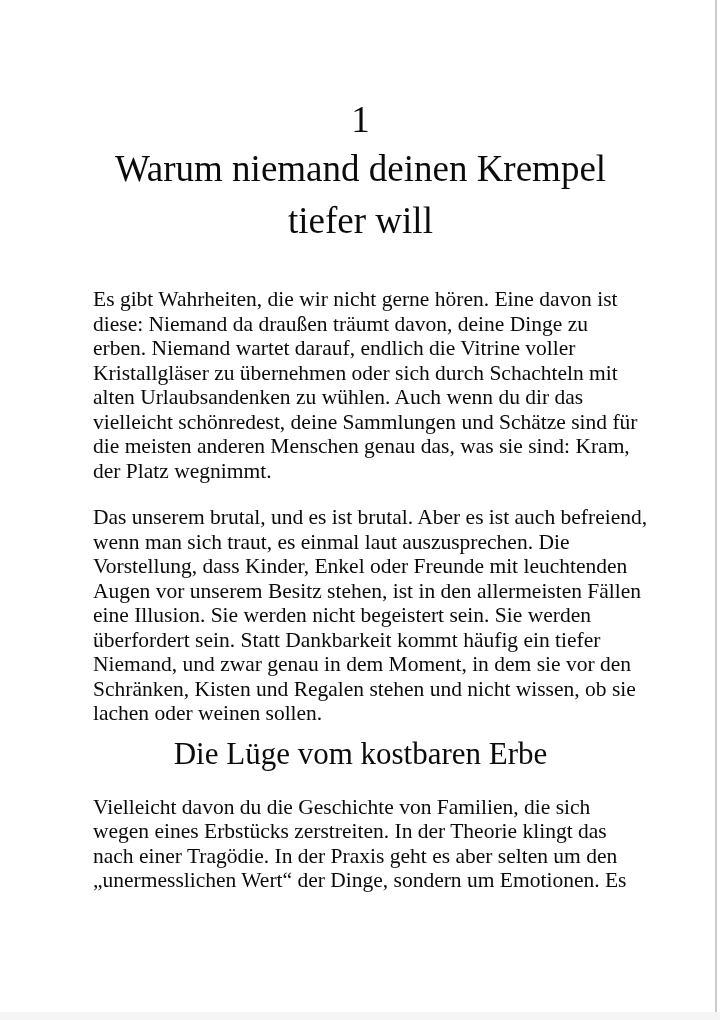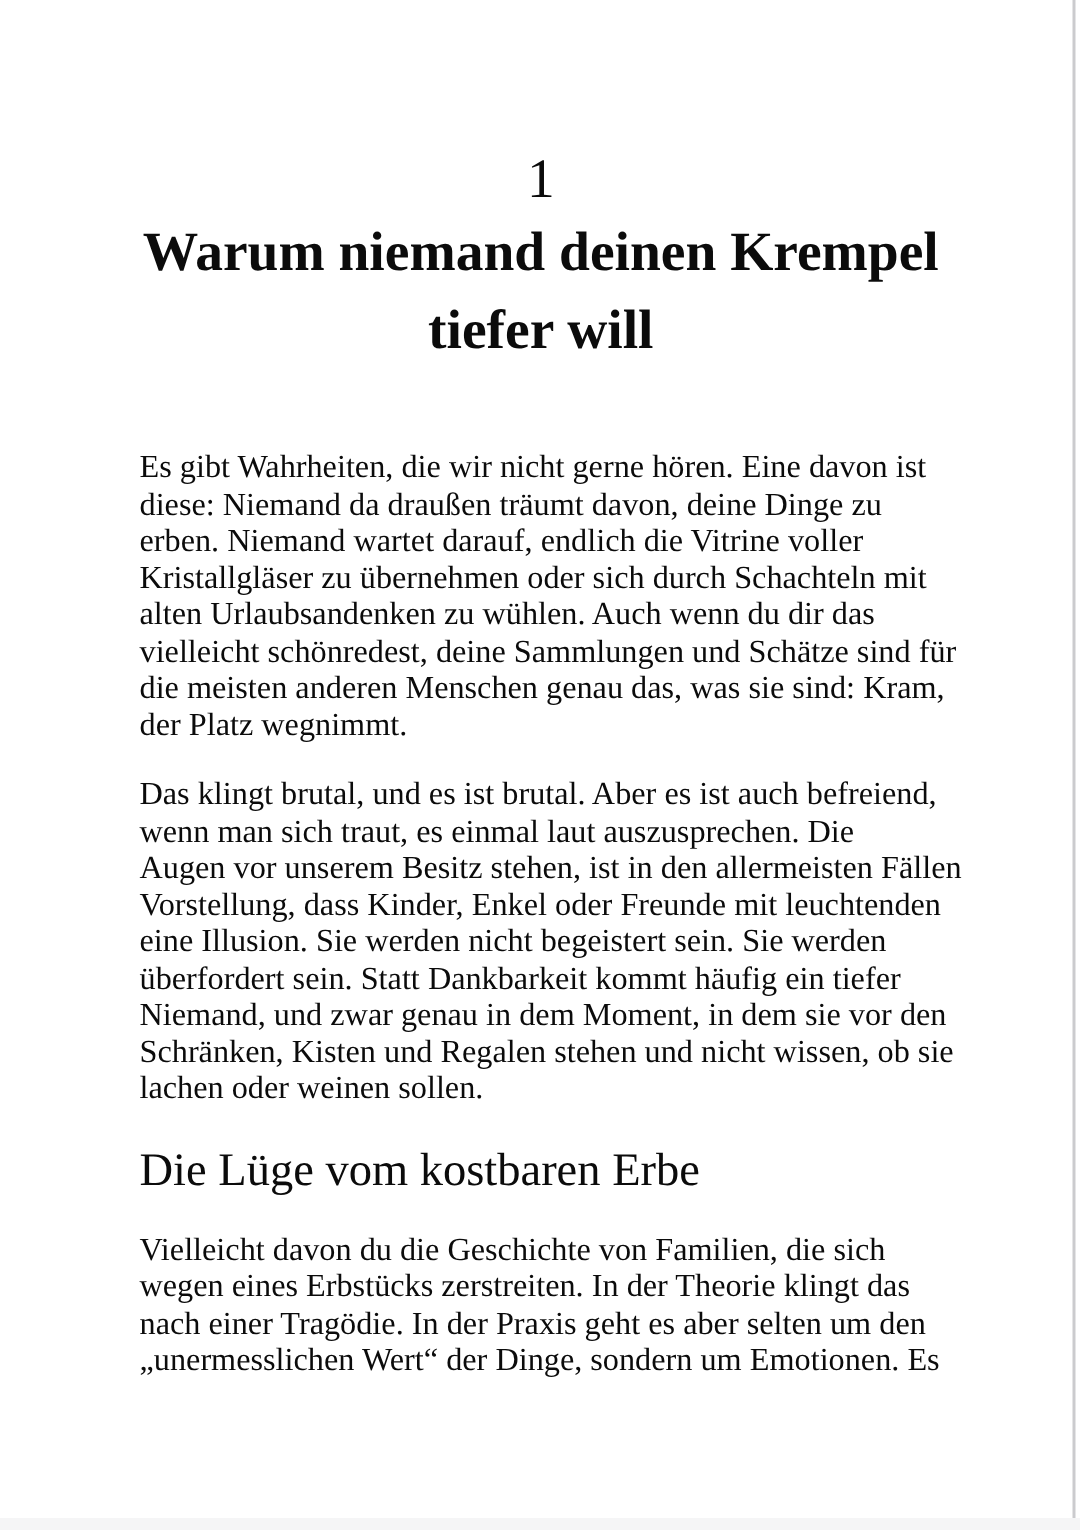"Warum niemand deinen Krempel" .chapter-title { font-weight: 700 -> 400 }
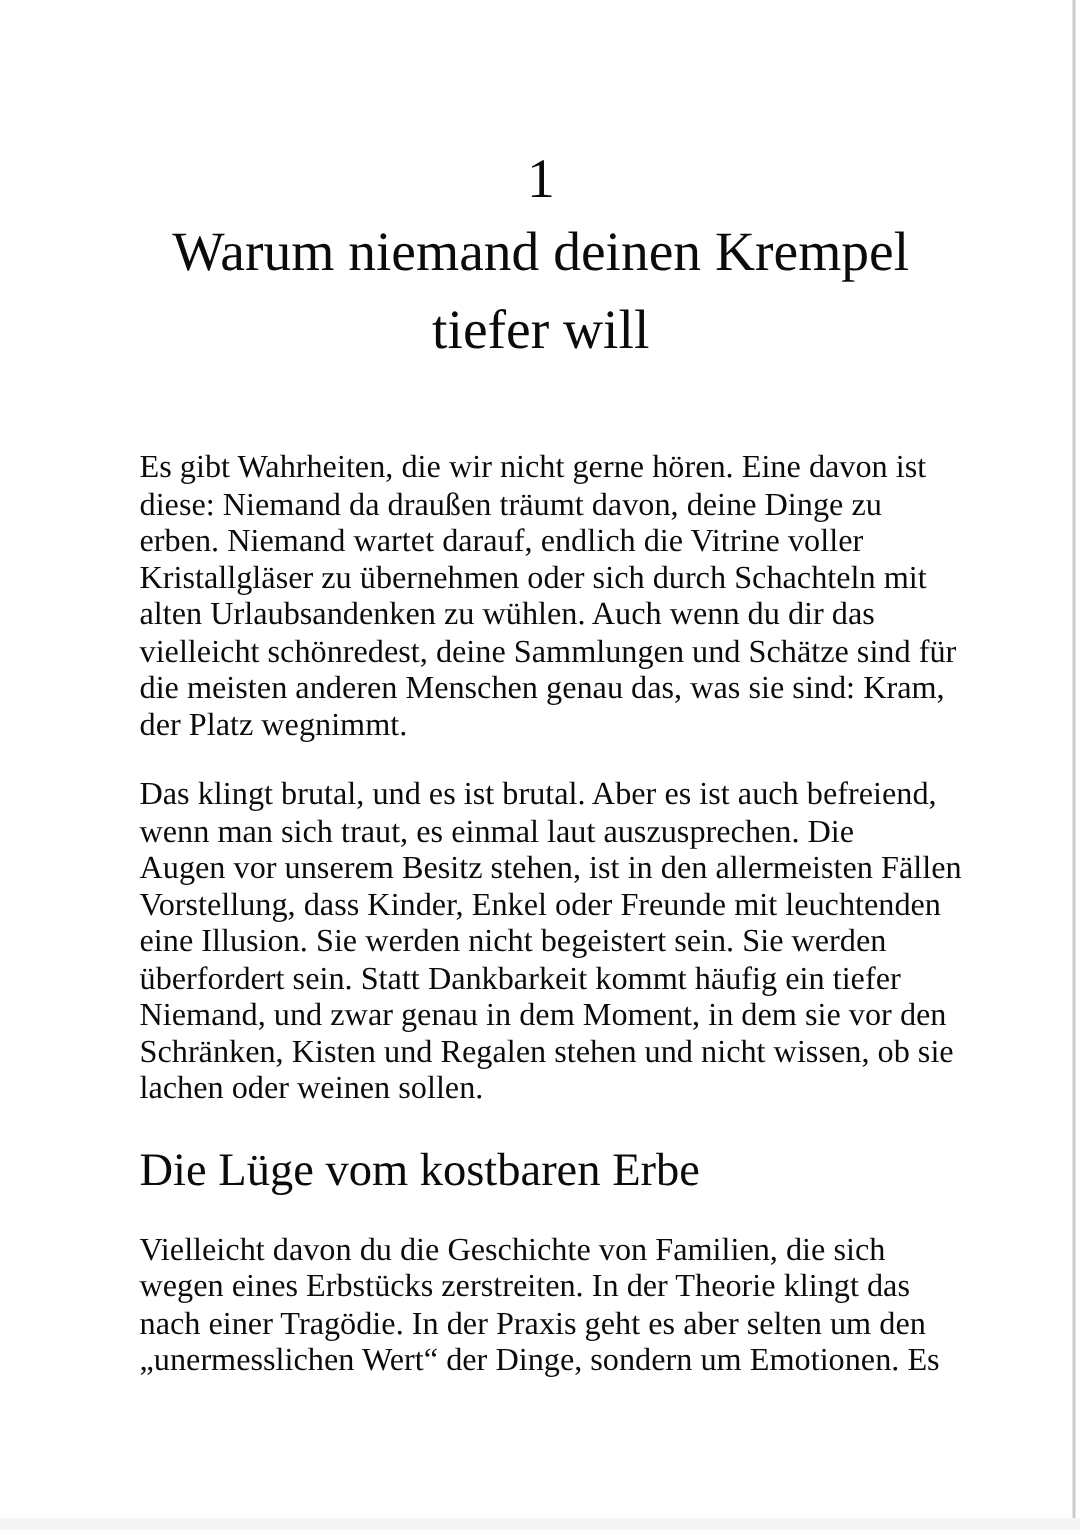"Es gibt Wahrheiten, die wir" .p1 { margin-top: 52px -> 40px }
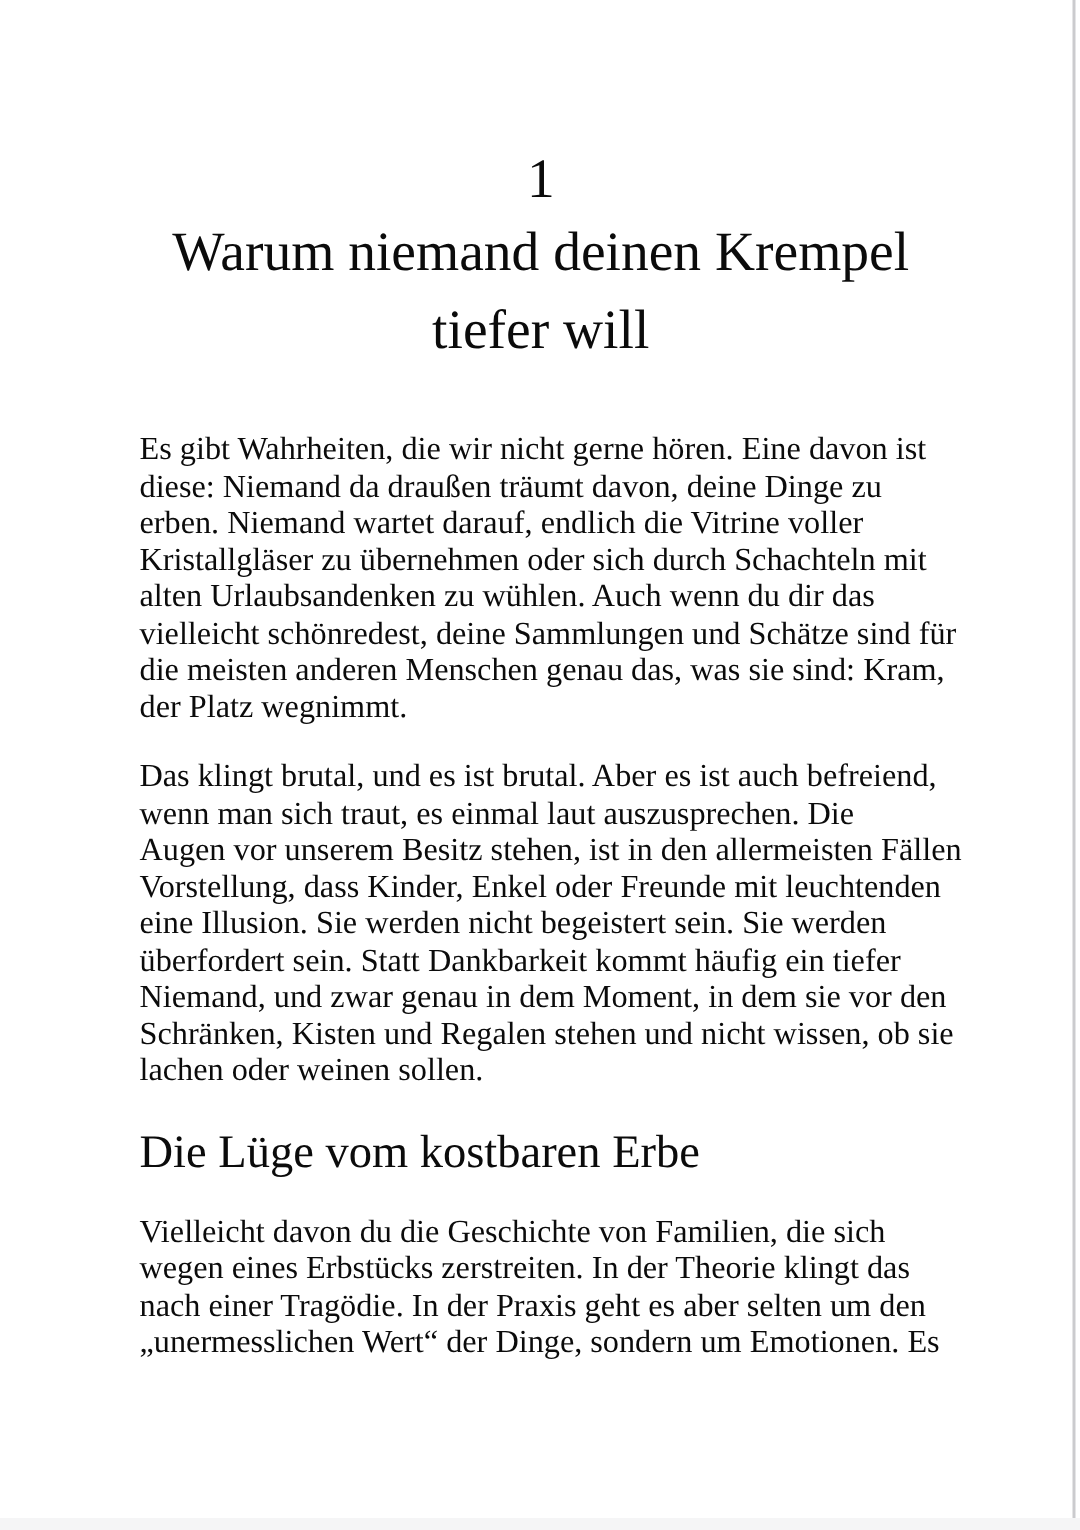"Das klingt brutal, und es" div.line { text: klingt -> unserem }
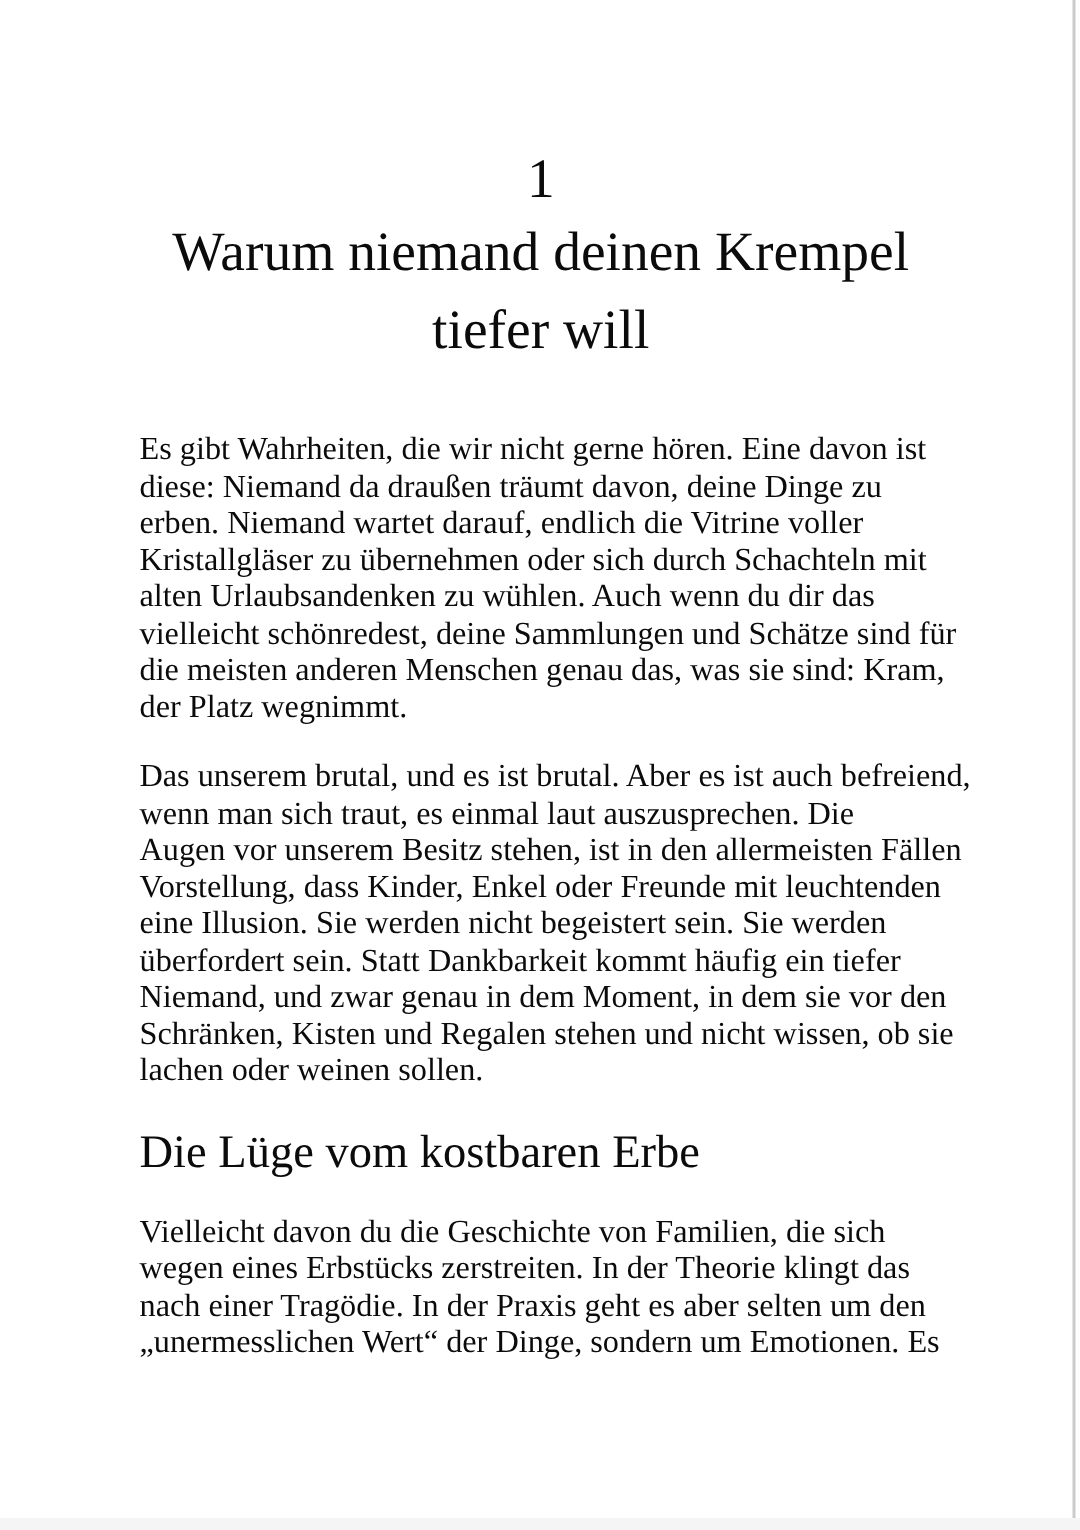"Augen vor unserem Besitz stehen," div.line { order: before "Vorstellung, dass Kinder, Enkel oder" -> after "Vorstellung, dass Kinder, Enkel oder" }
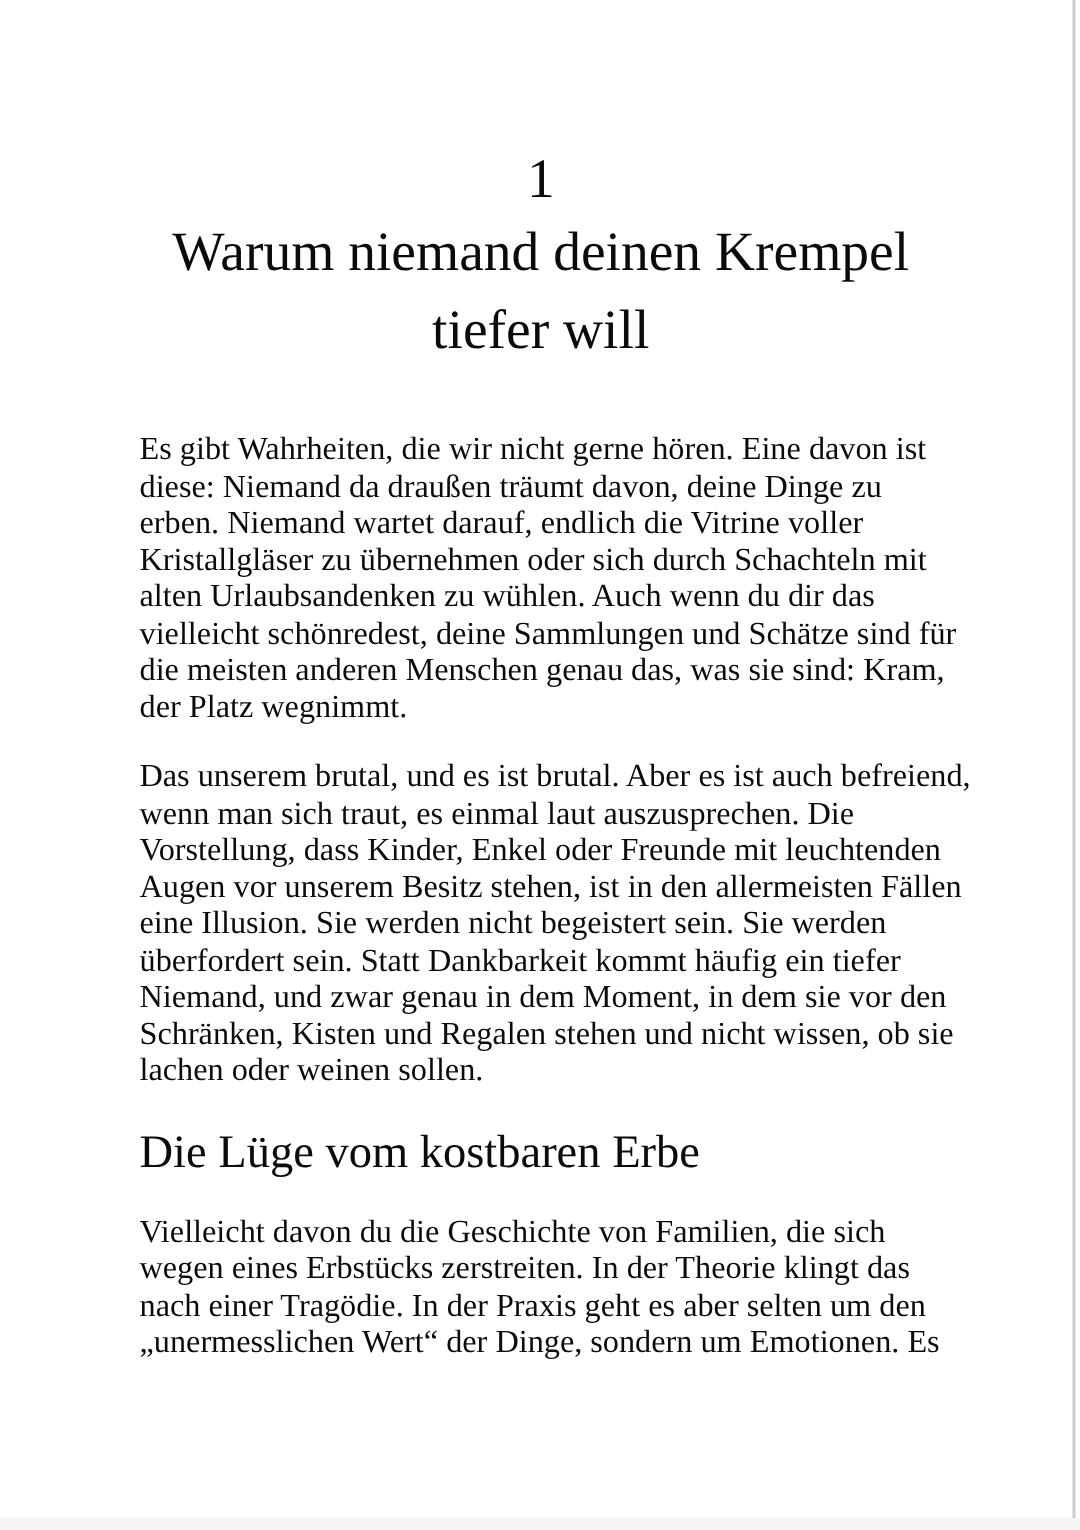"Die Lüge vom kostbaren Erbe" .section-heading { margin: 23px 0 0 0 -> 9px 0 0 0; text-align: none -> center }
